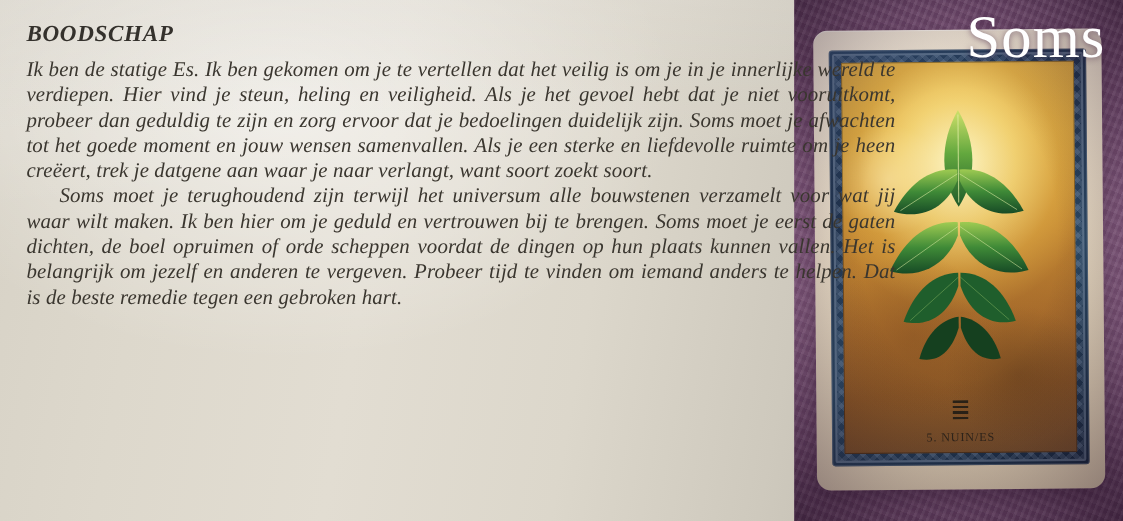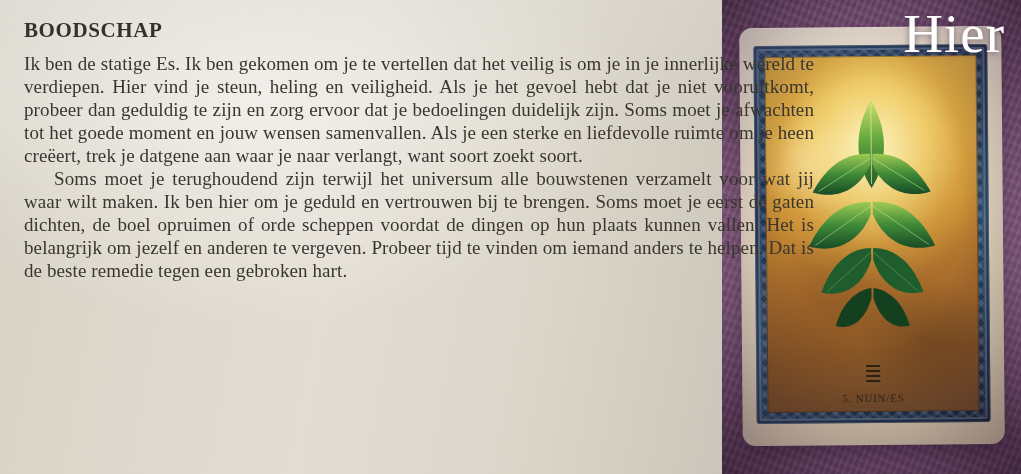"BOODSCHAP" .page { font-style: none -> italic }
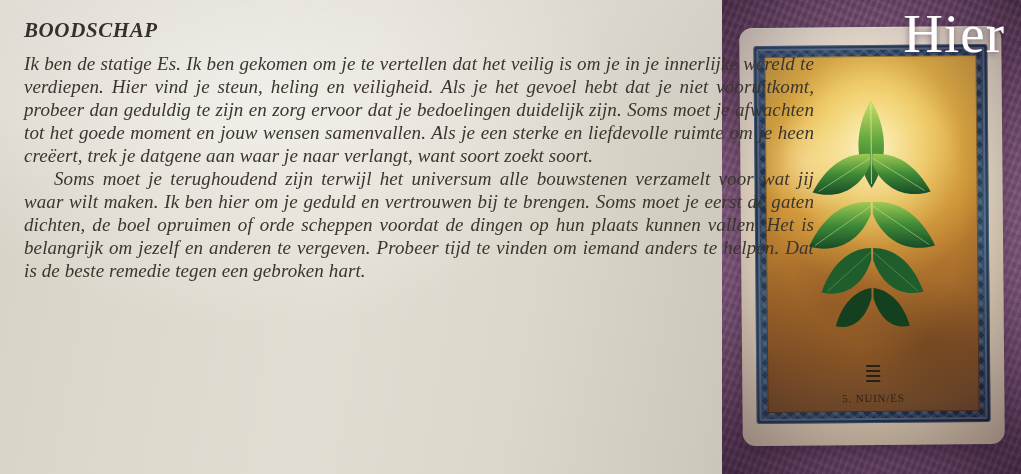"Hier" div.overlay-word { text: Hier -> Soms }
